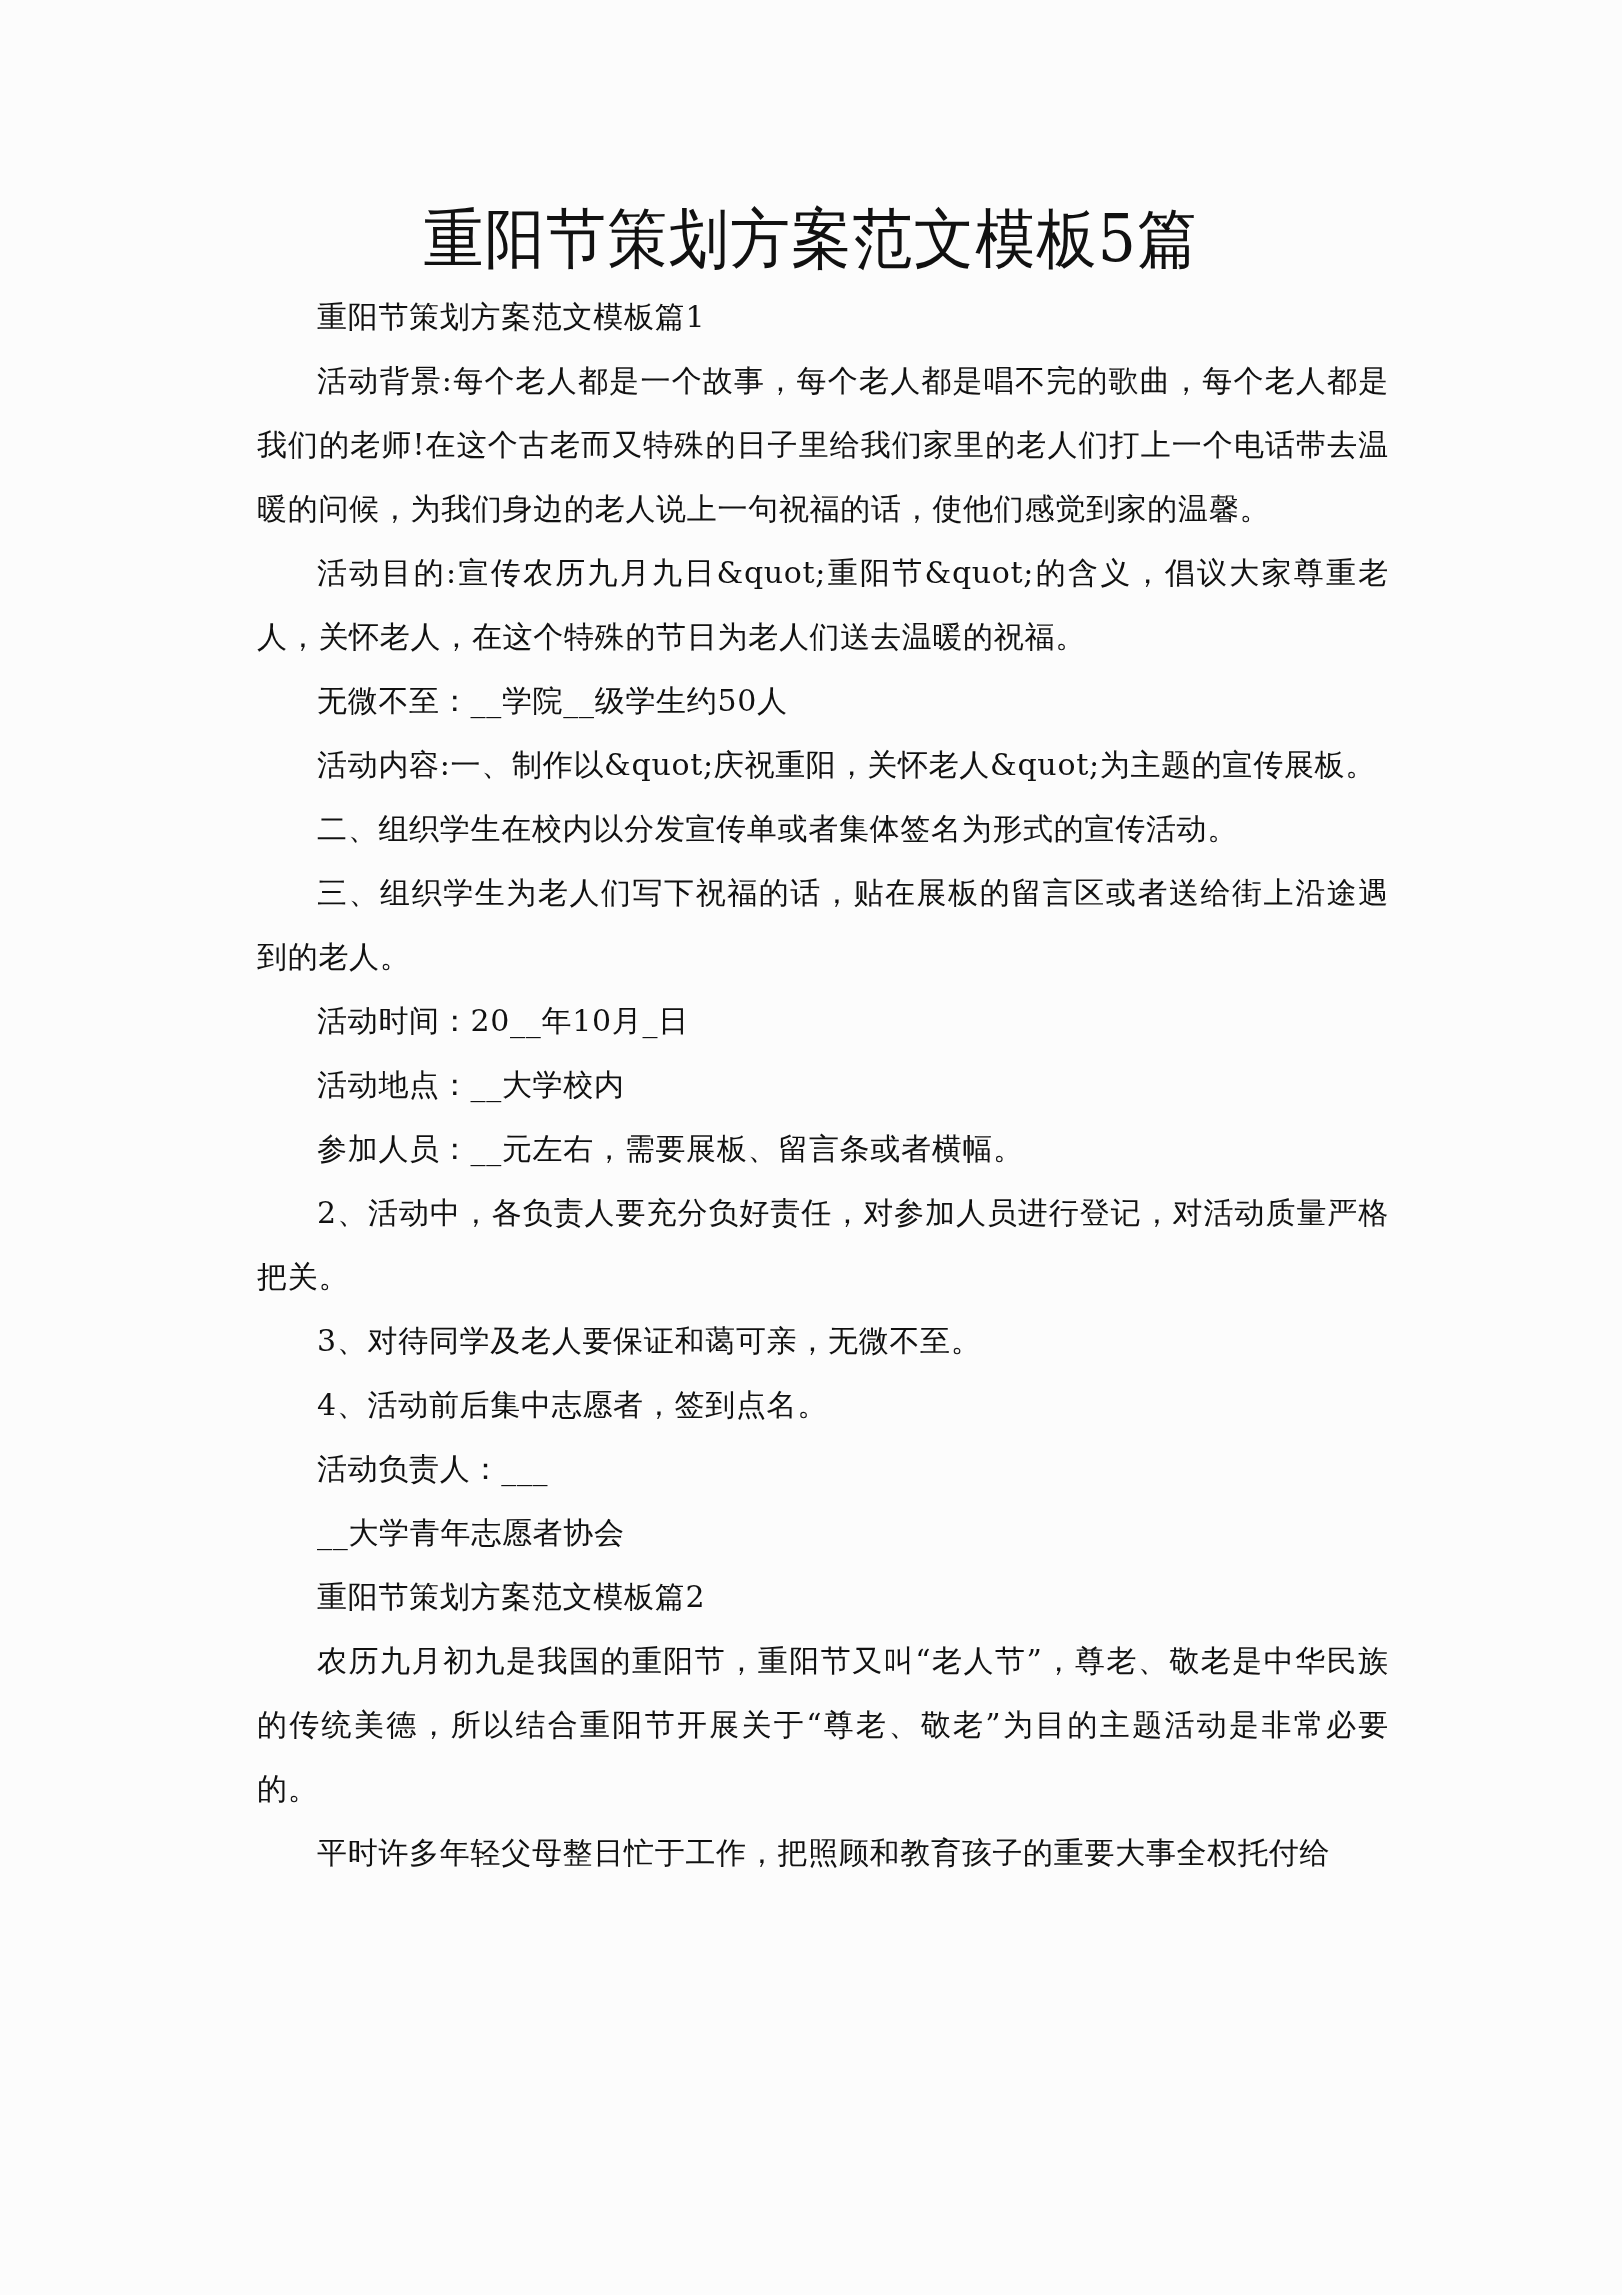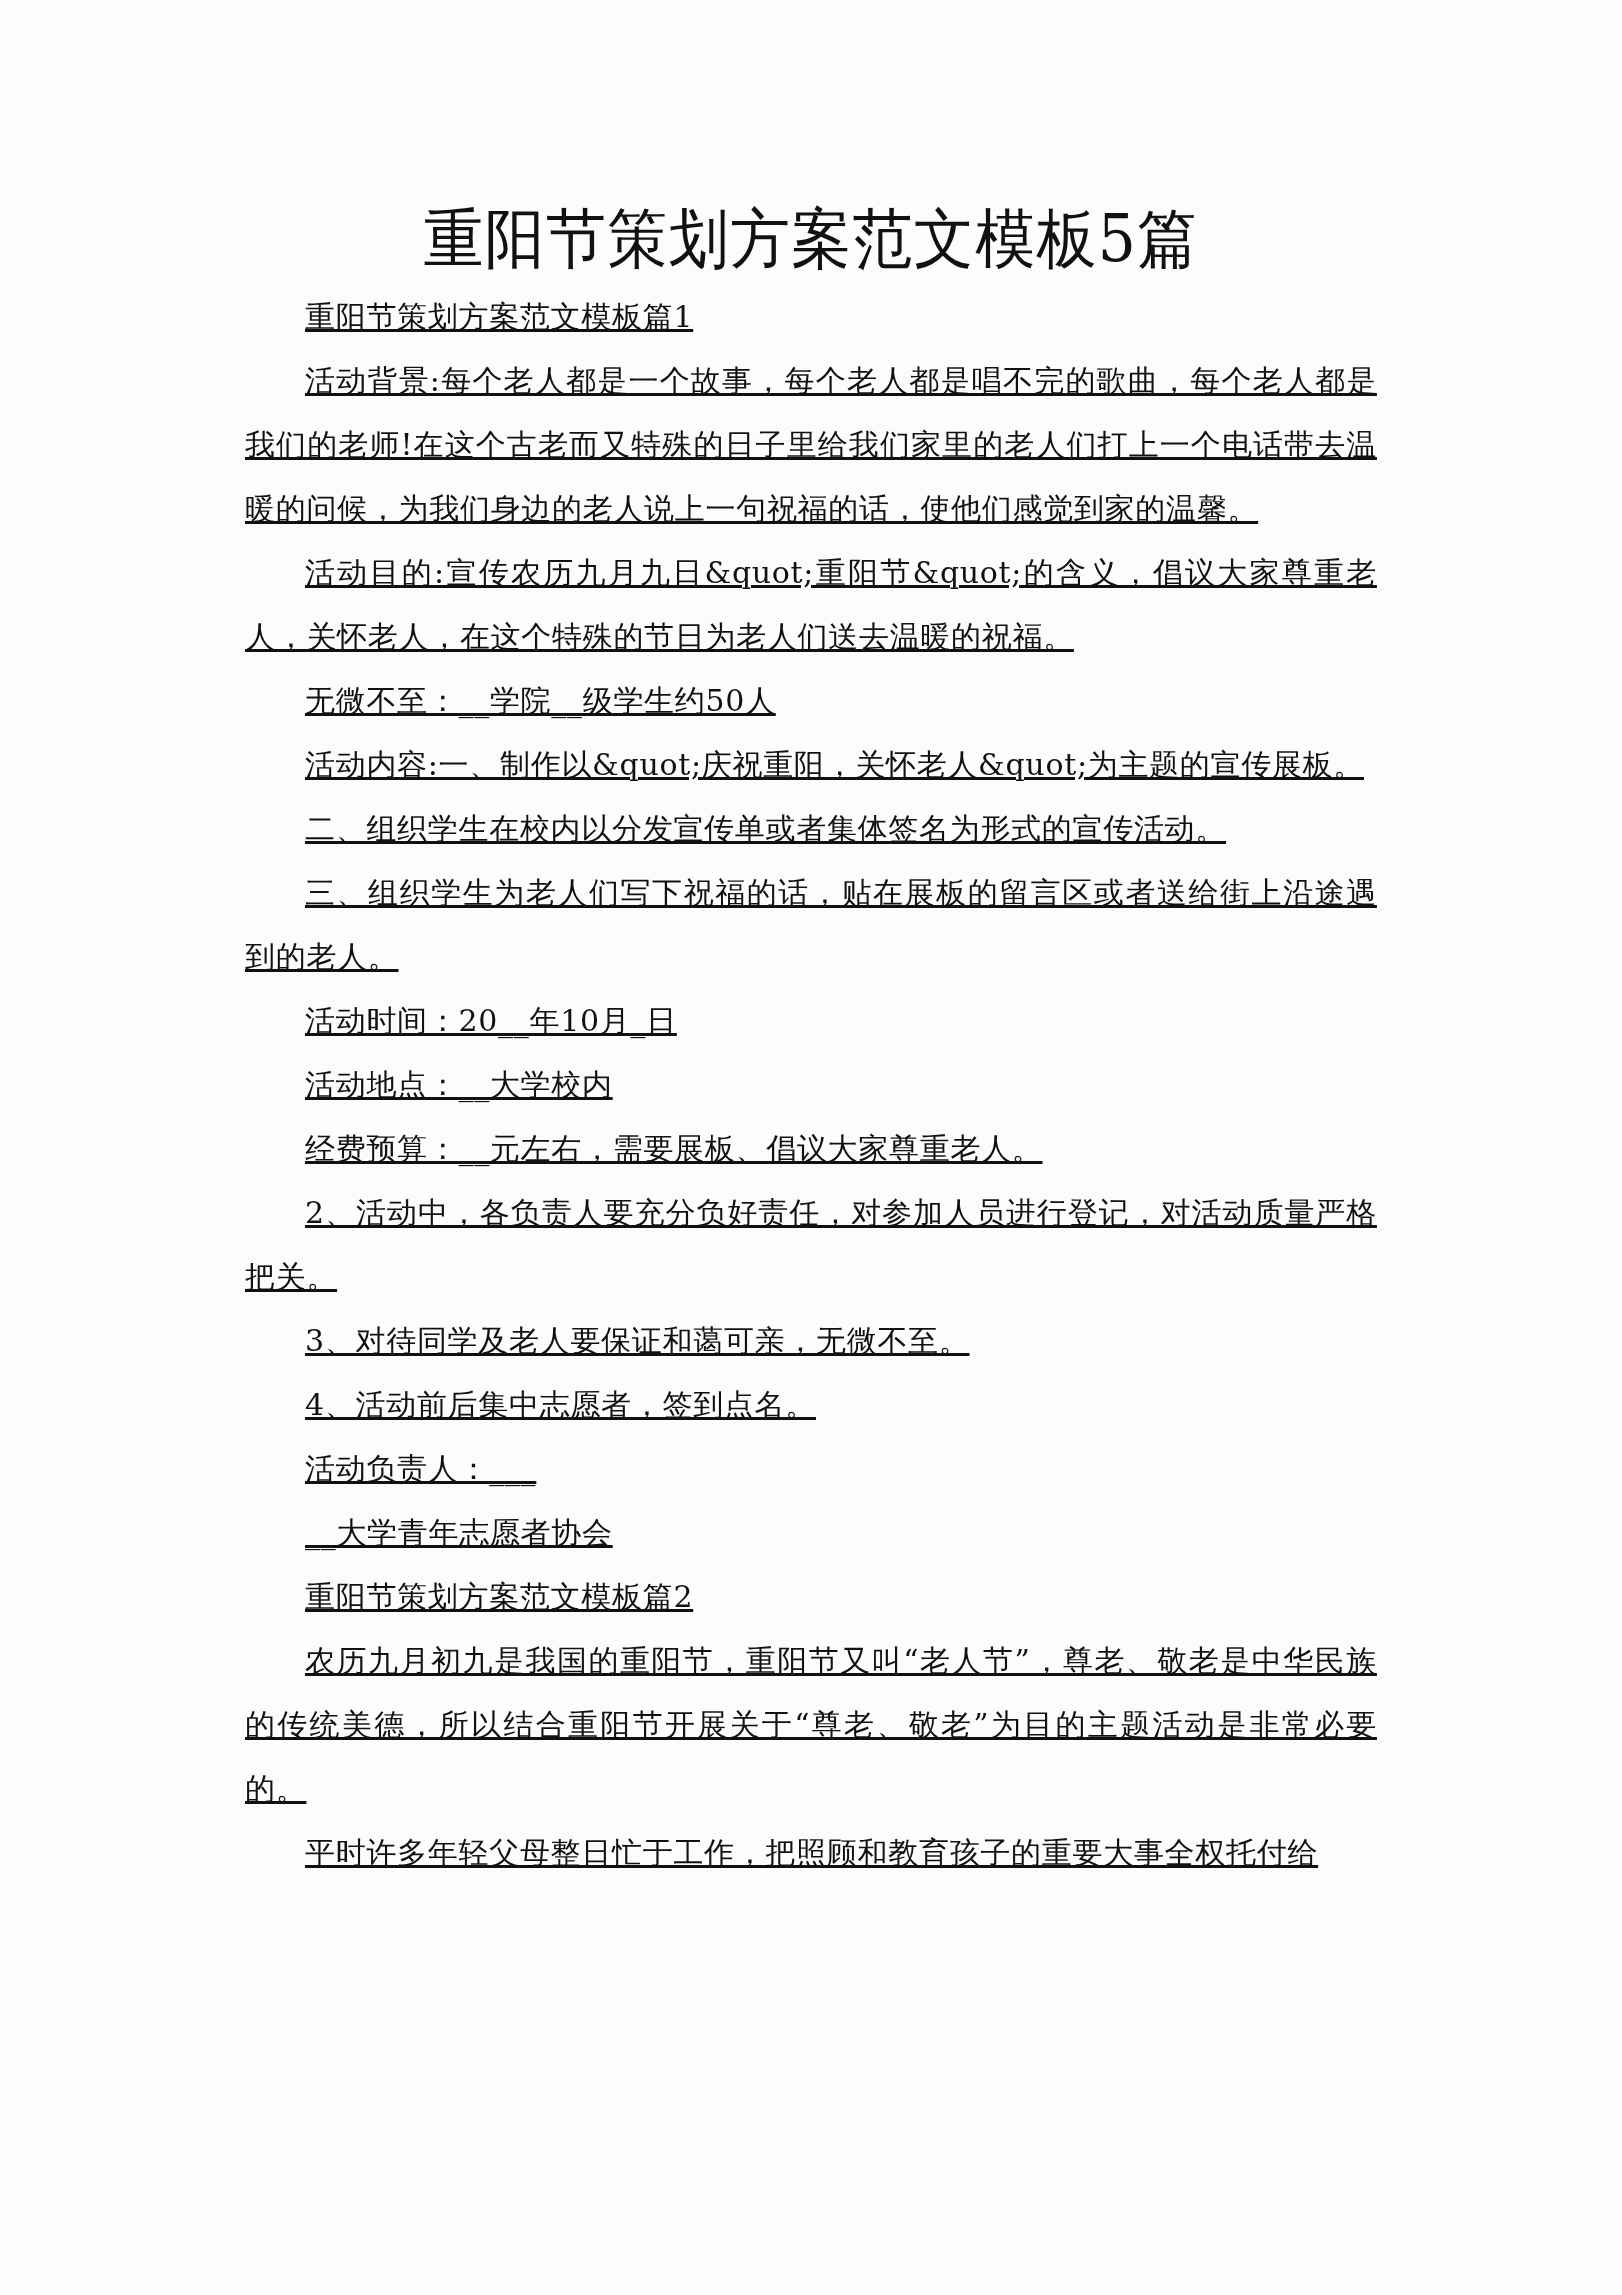"重阳节策划方案范文模板篇1" .body { left: 0 -> 12px; text-decoration: underline -> none }
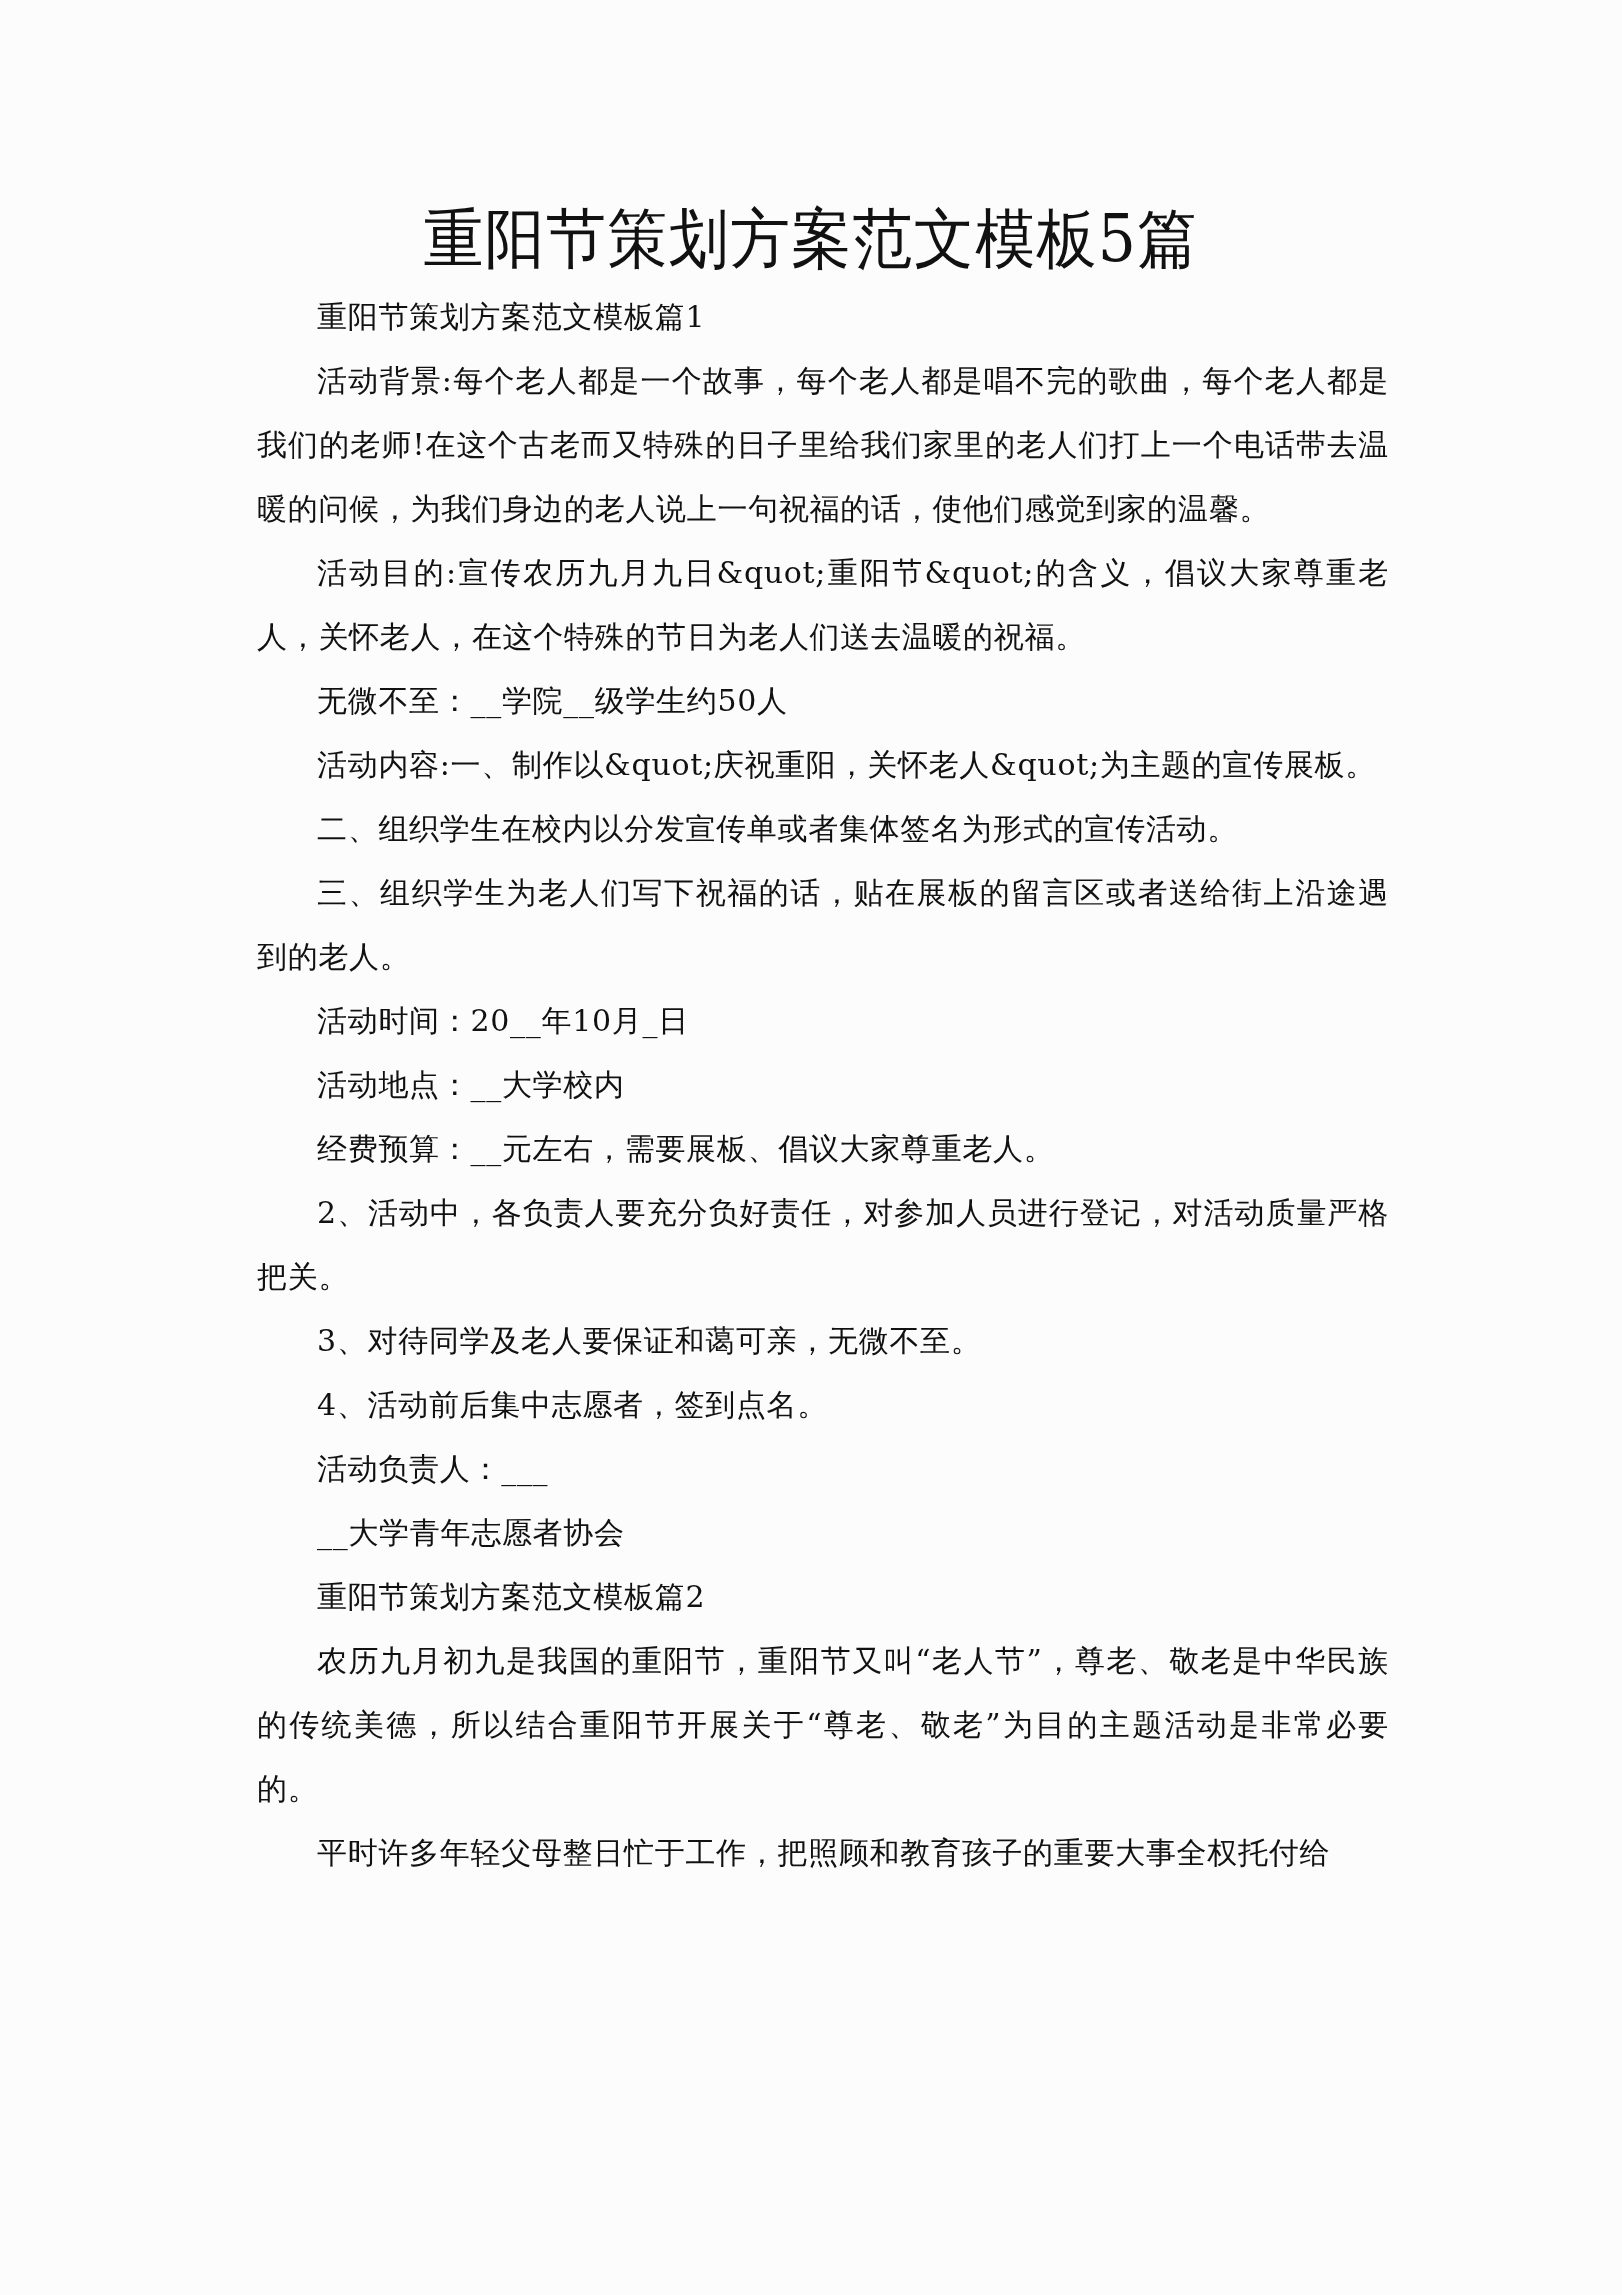"经费预算：__元左右，需要展板、倡议大家尊重老人。" p { text: 经费预算：__元左右，需要展板、倡议大家尊重老人 -> 参加人员：__元左右，需要展板、留言条或者横幅 }
